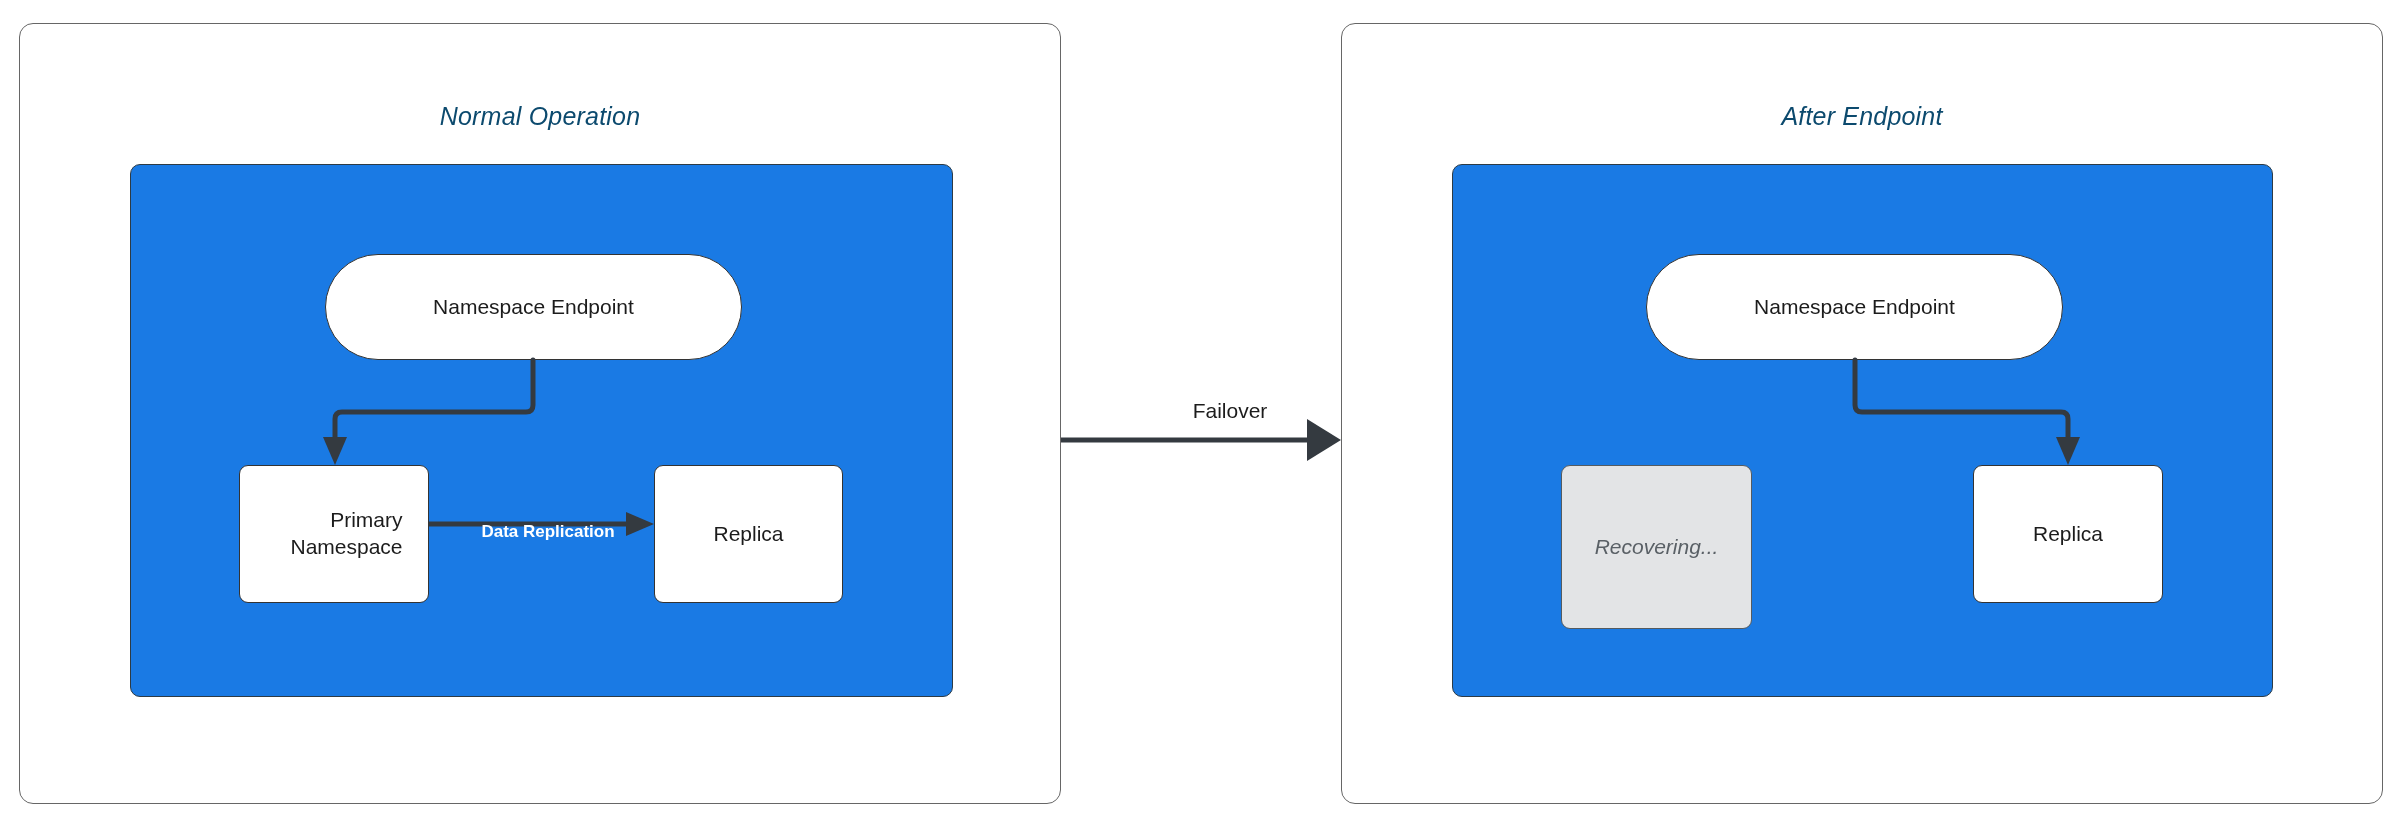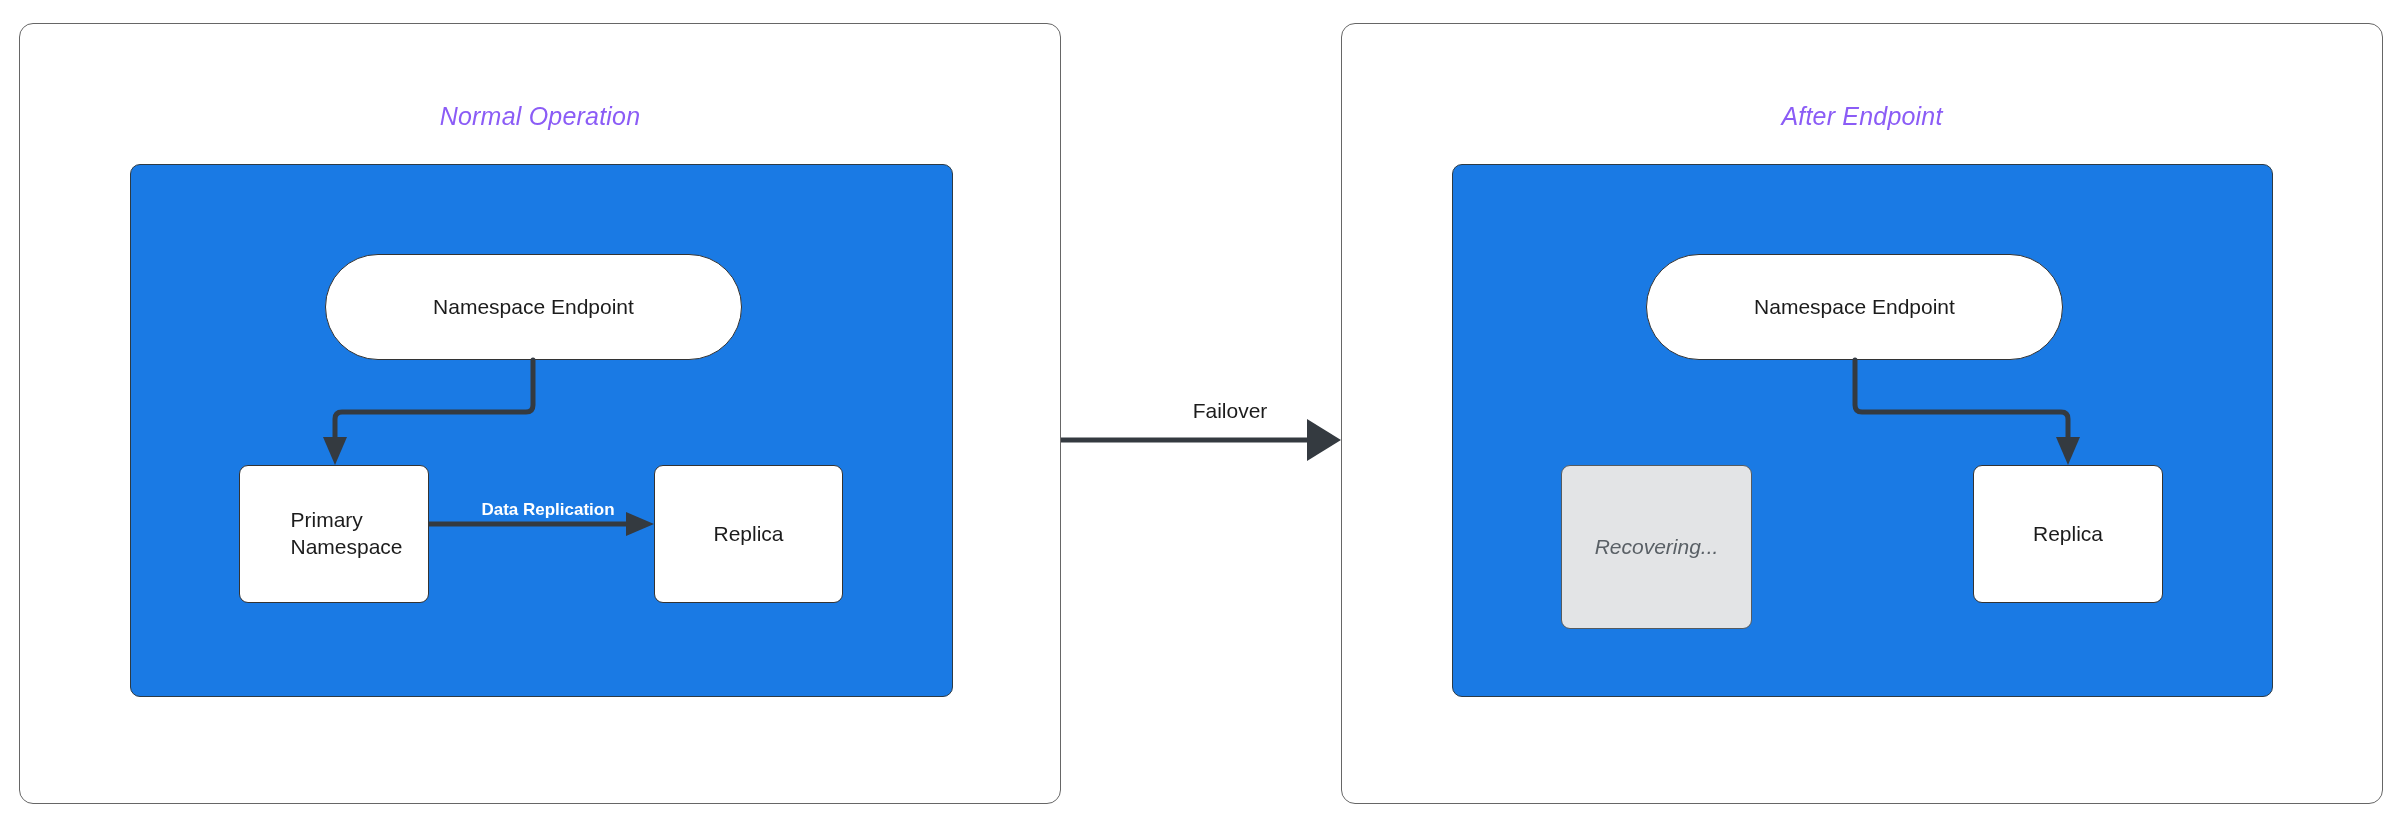"Normal Operation" .panel-title { color: #8b5cf6 -> #0c4a6e }
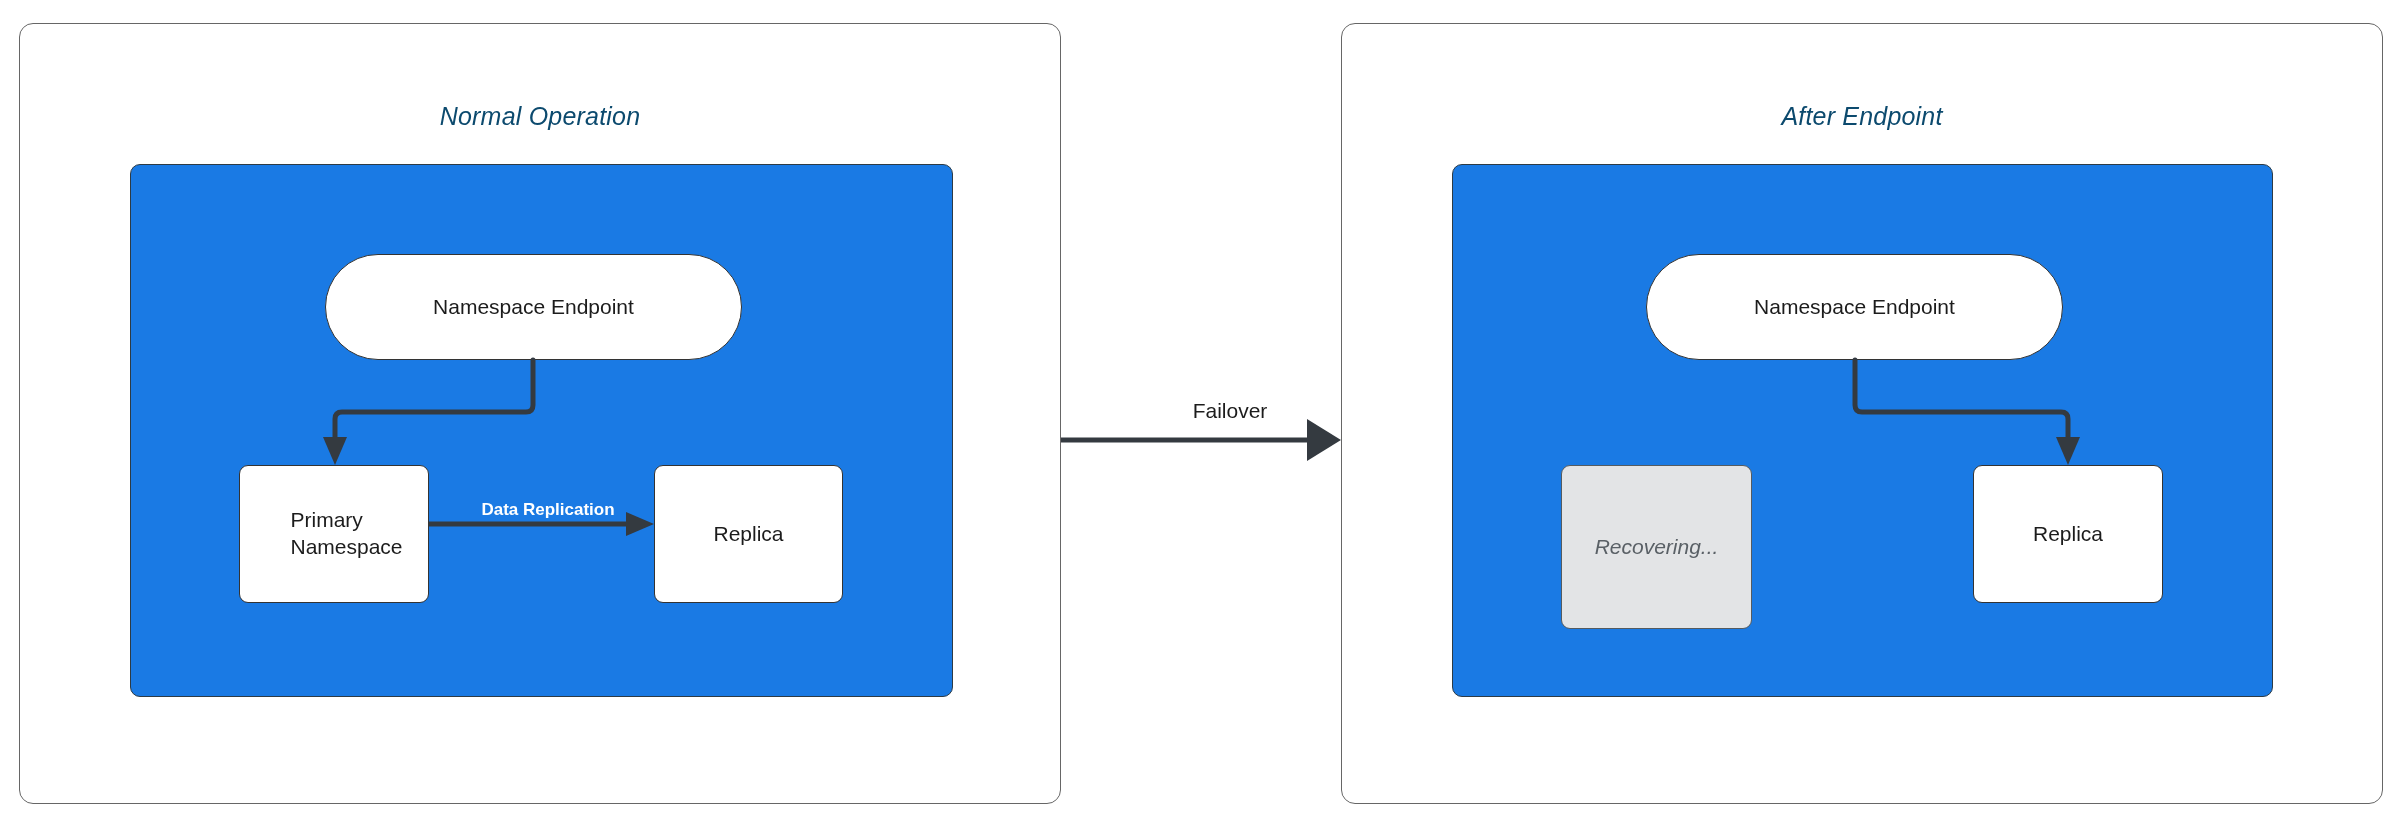"Namespace Endpoint" .node { text-align: left -> right }
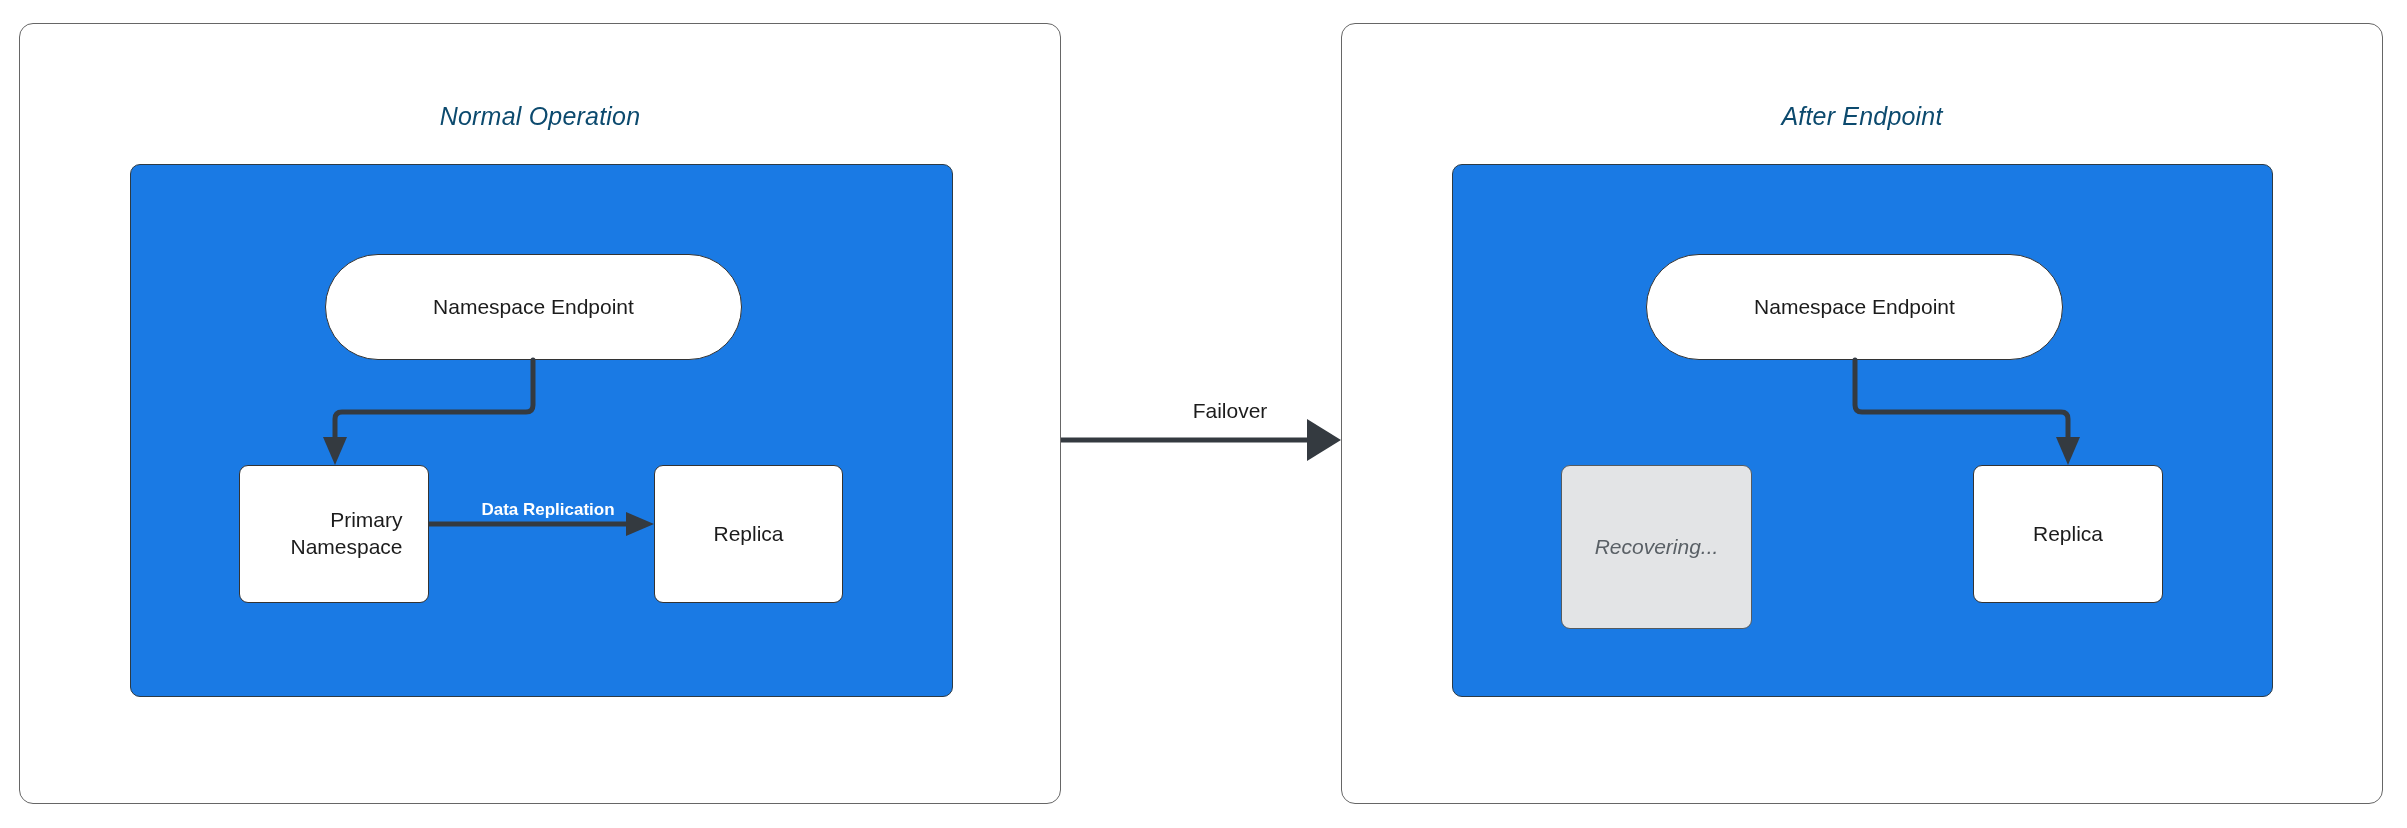"Data Replication" #label-data-replication { top: 510px -> 532px }
